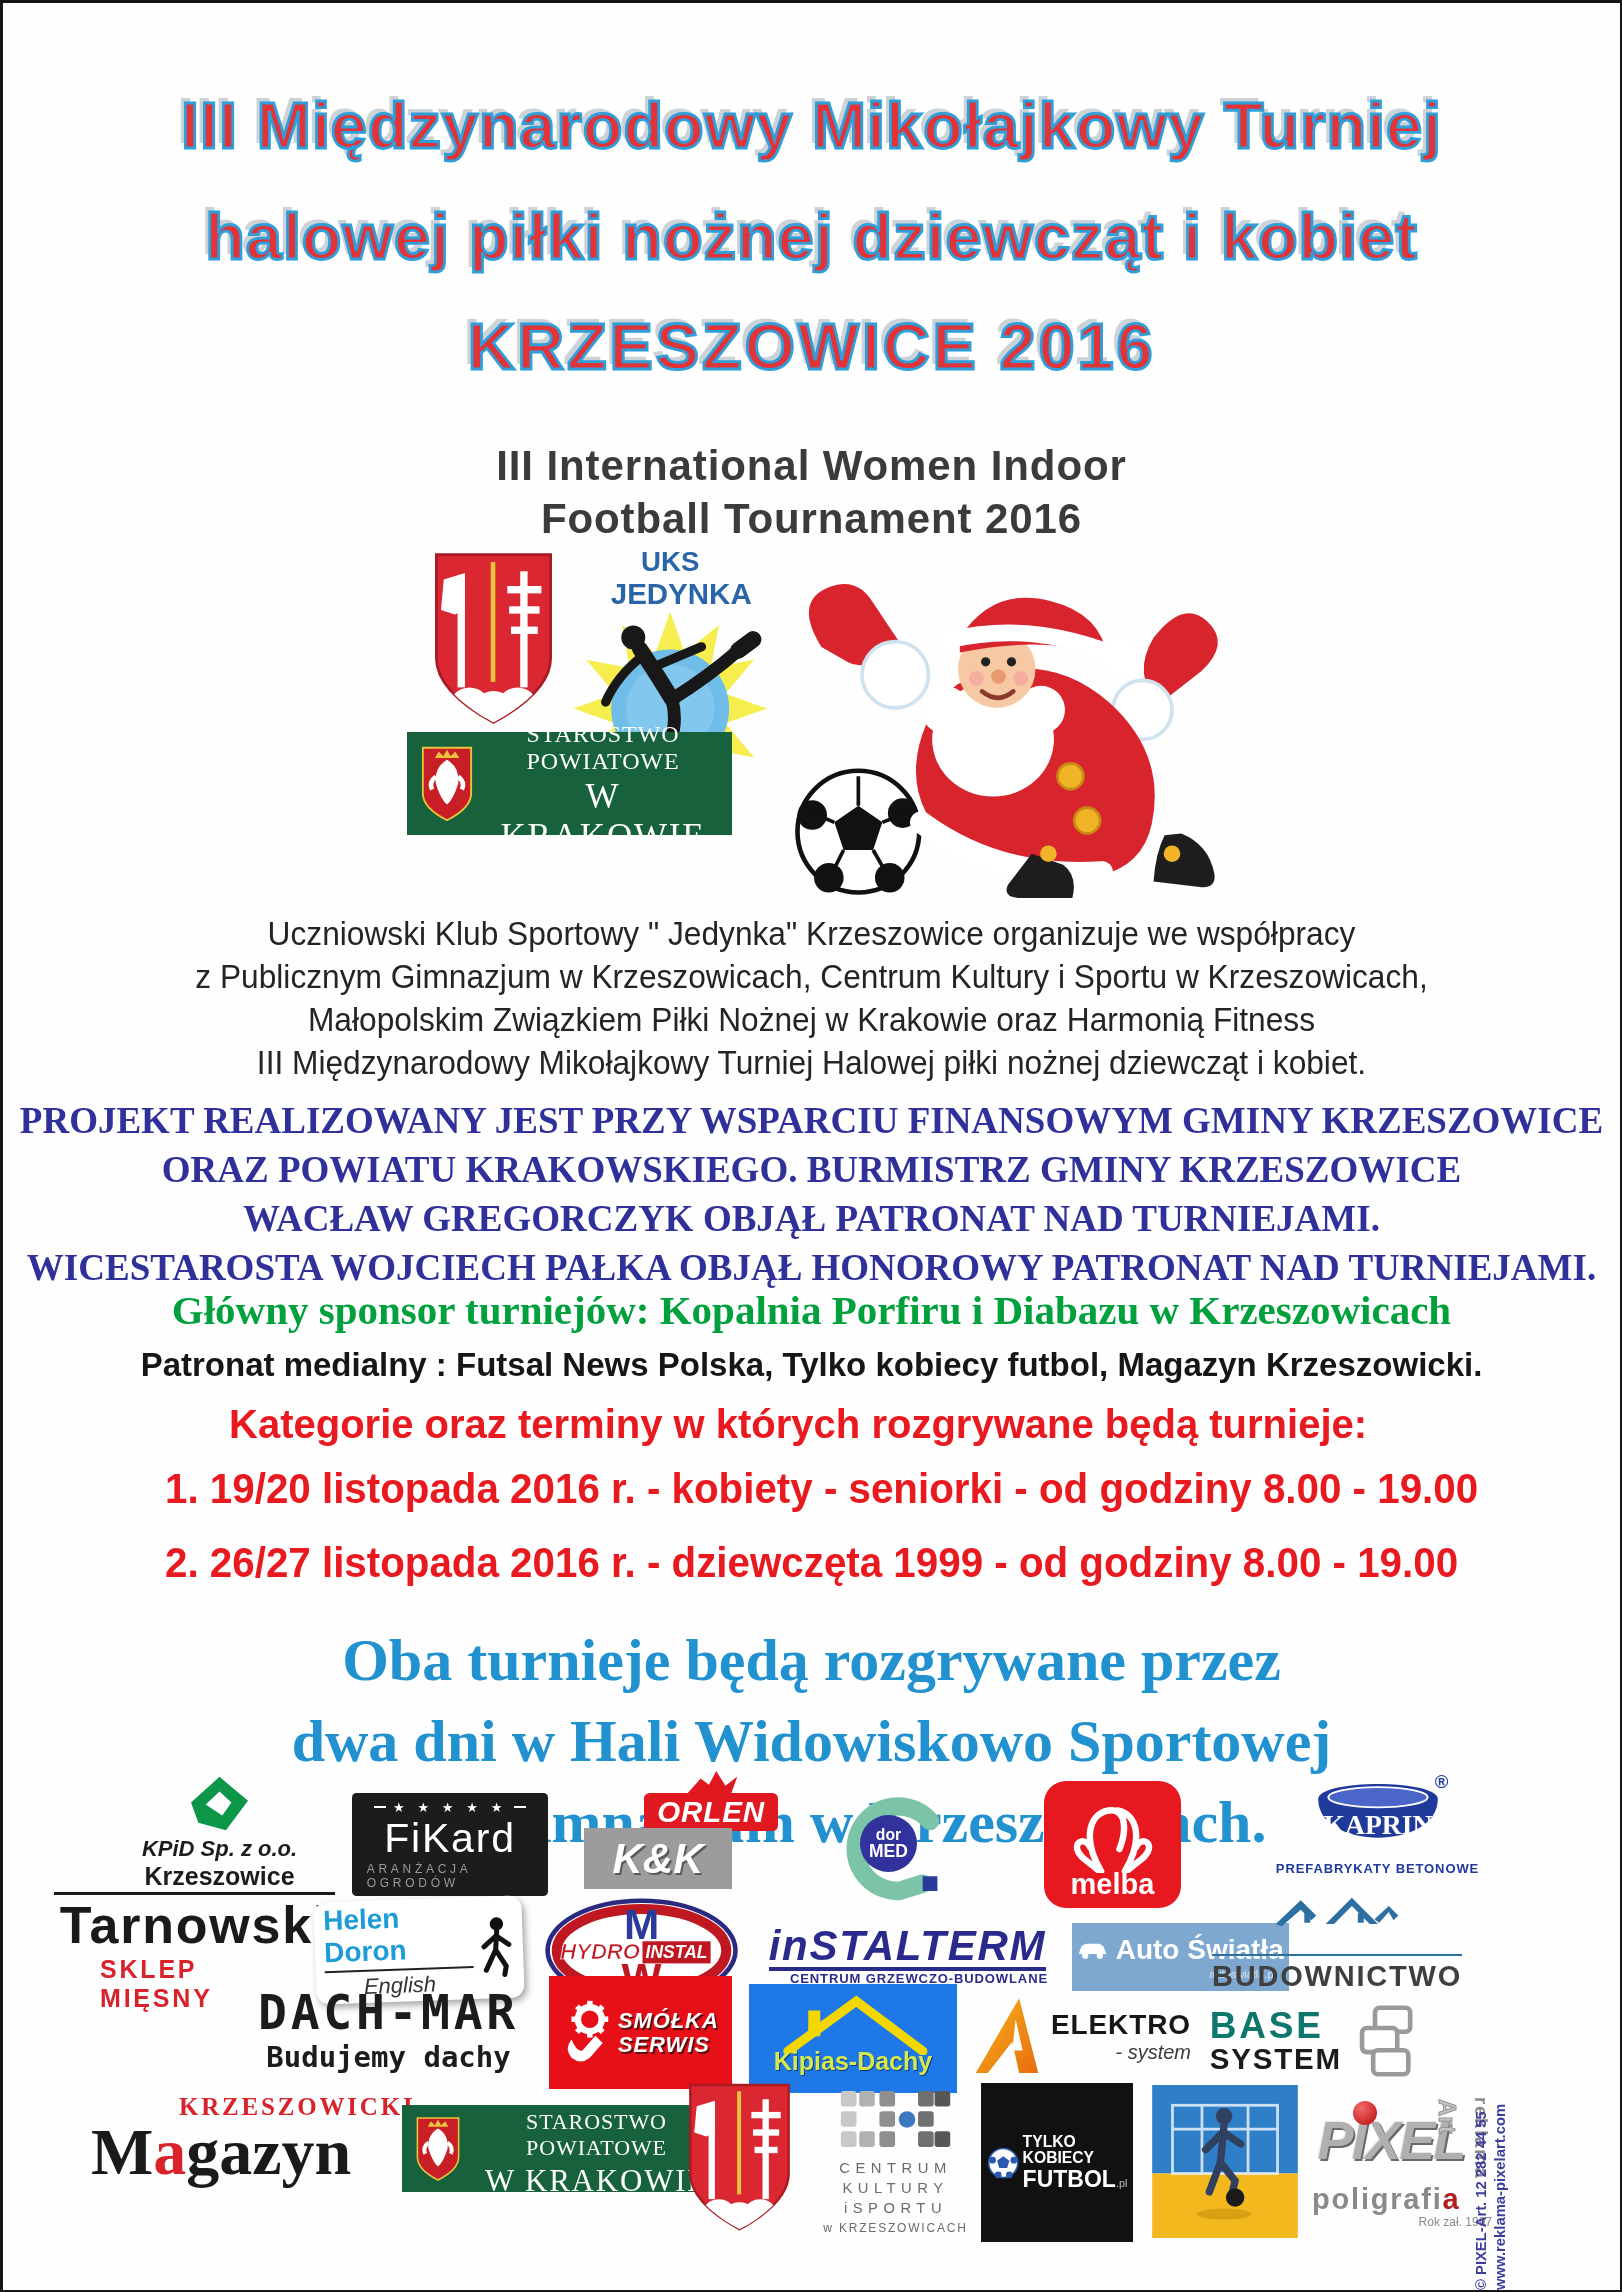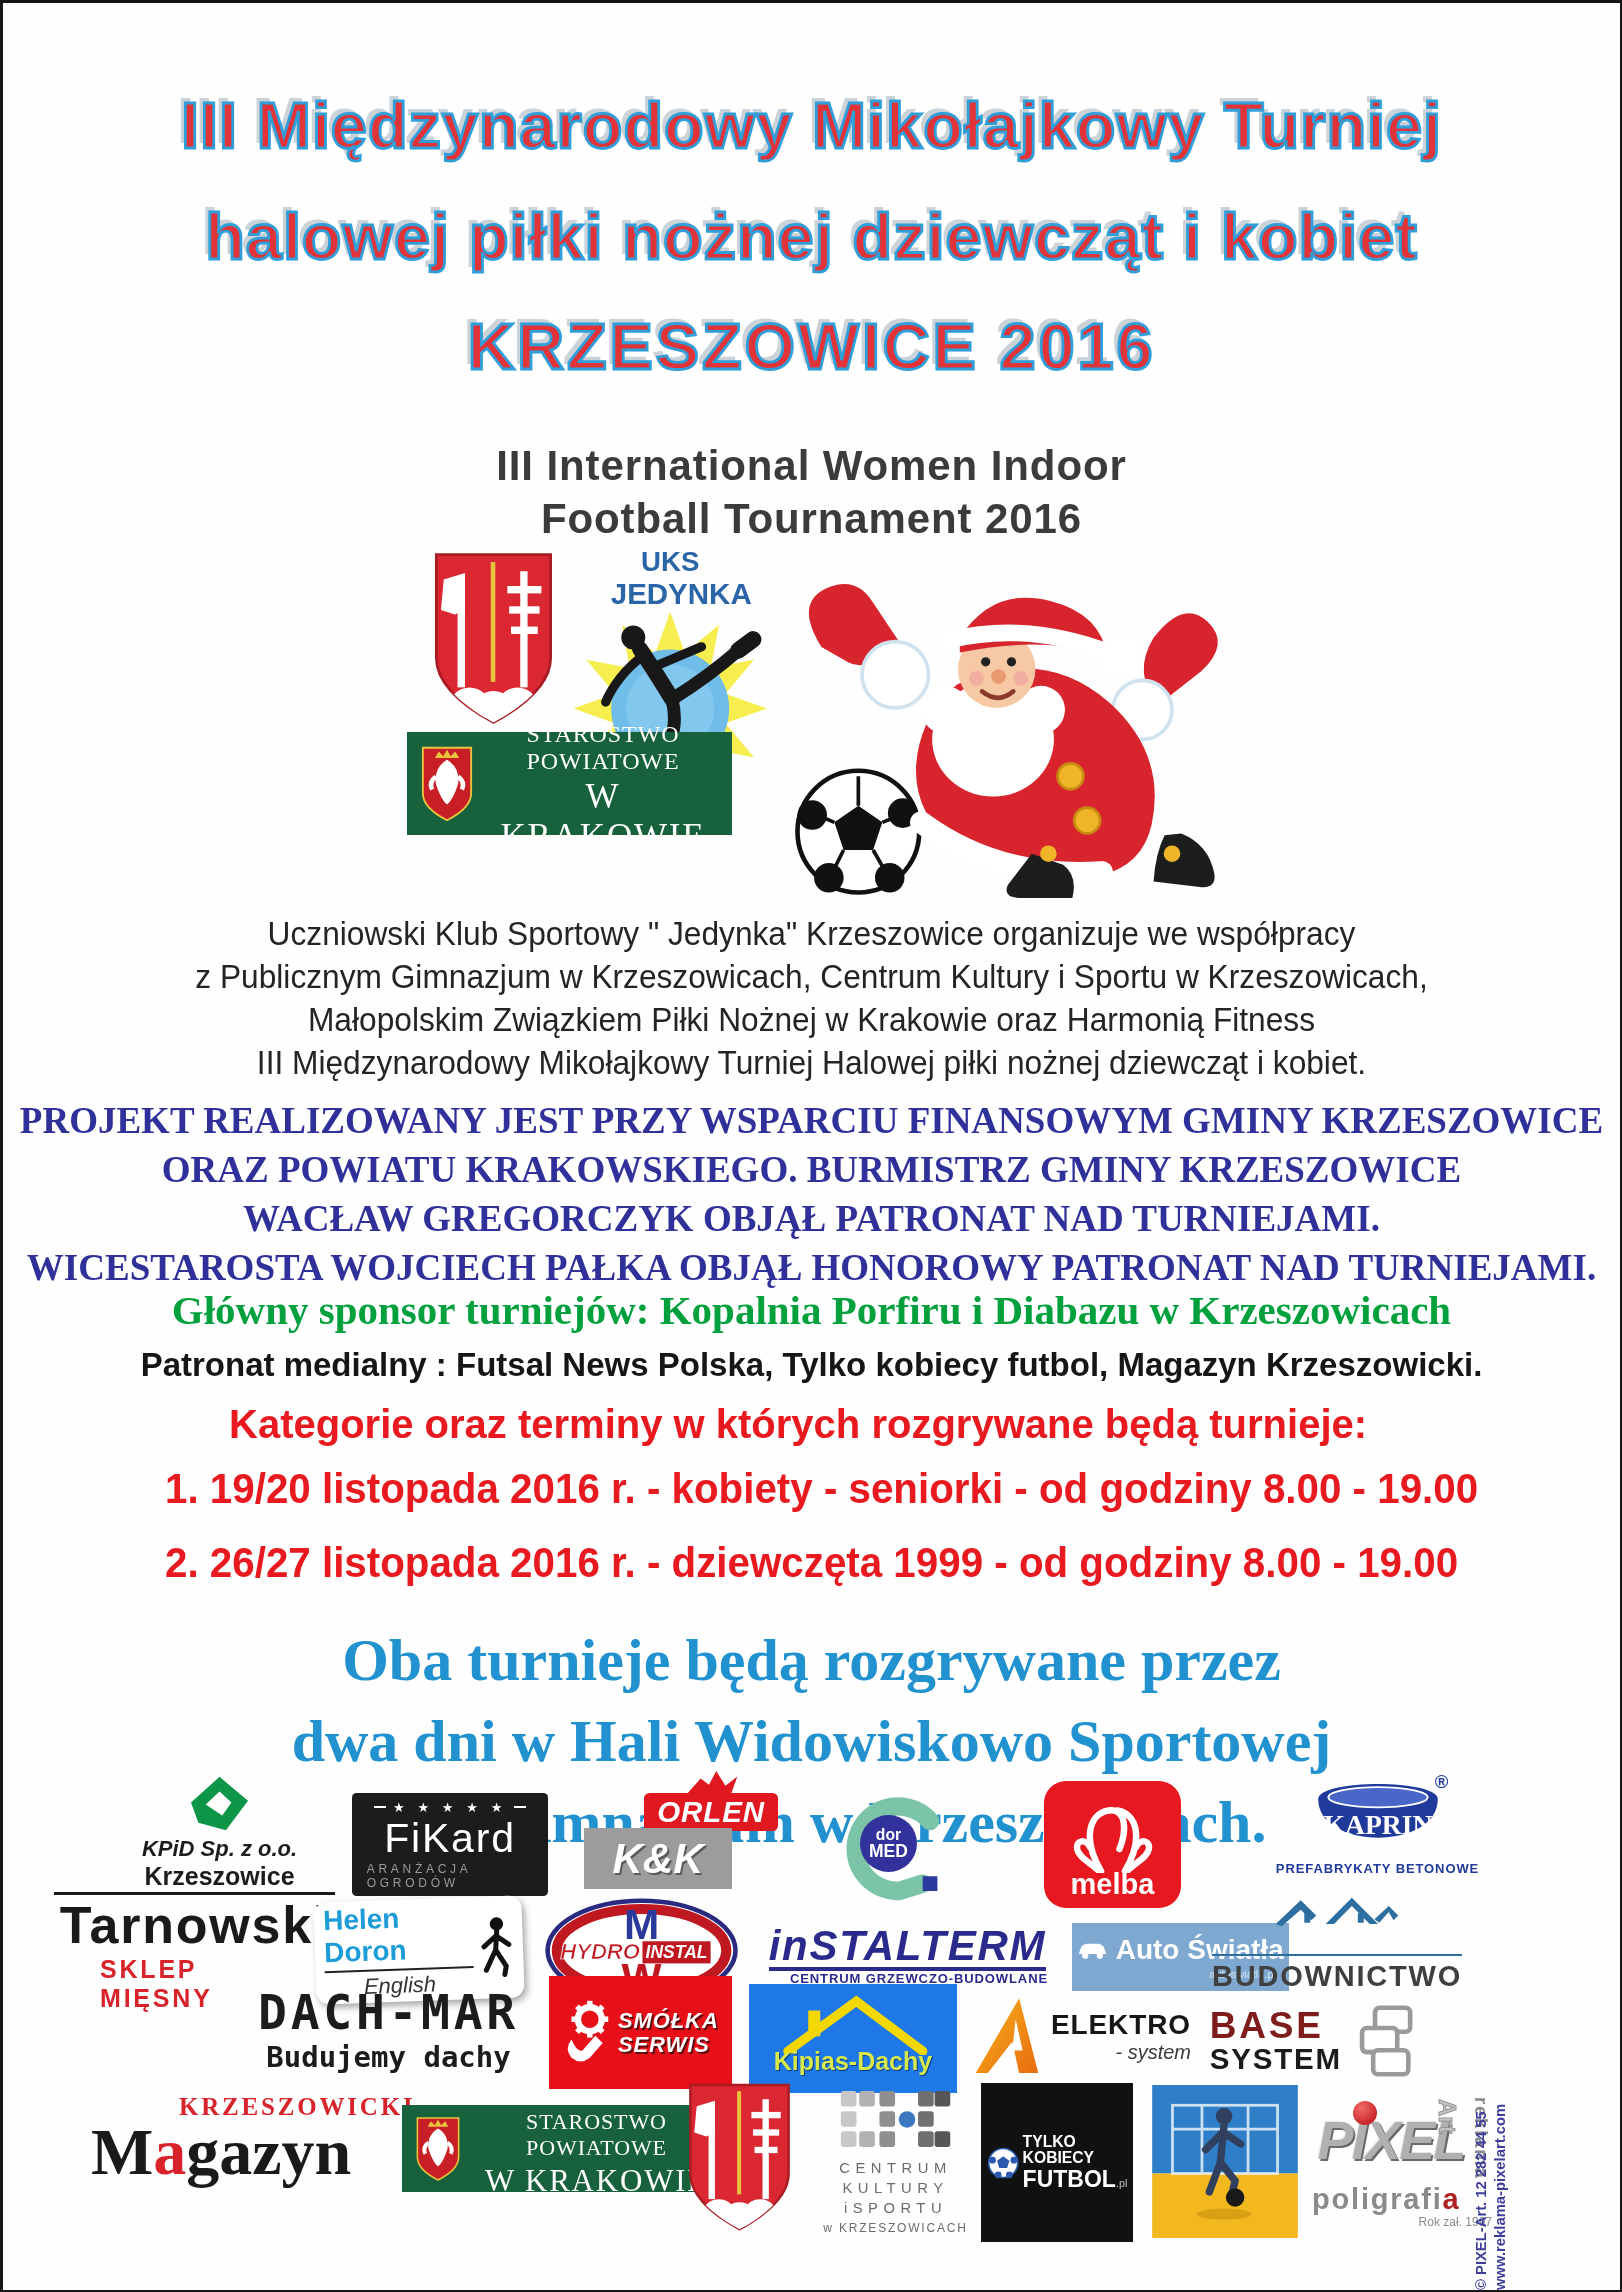"BASE" .base-1 { color: #7f1d1d -> #0f766e }
